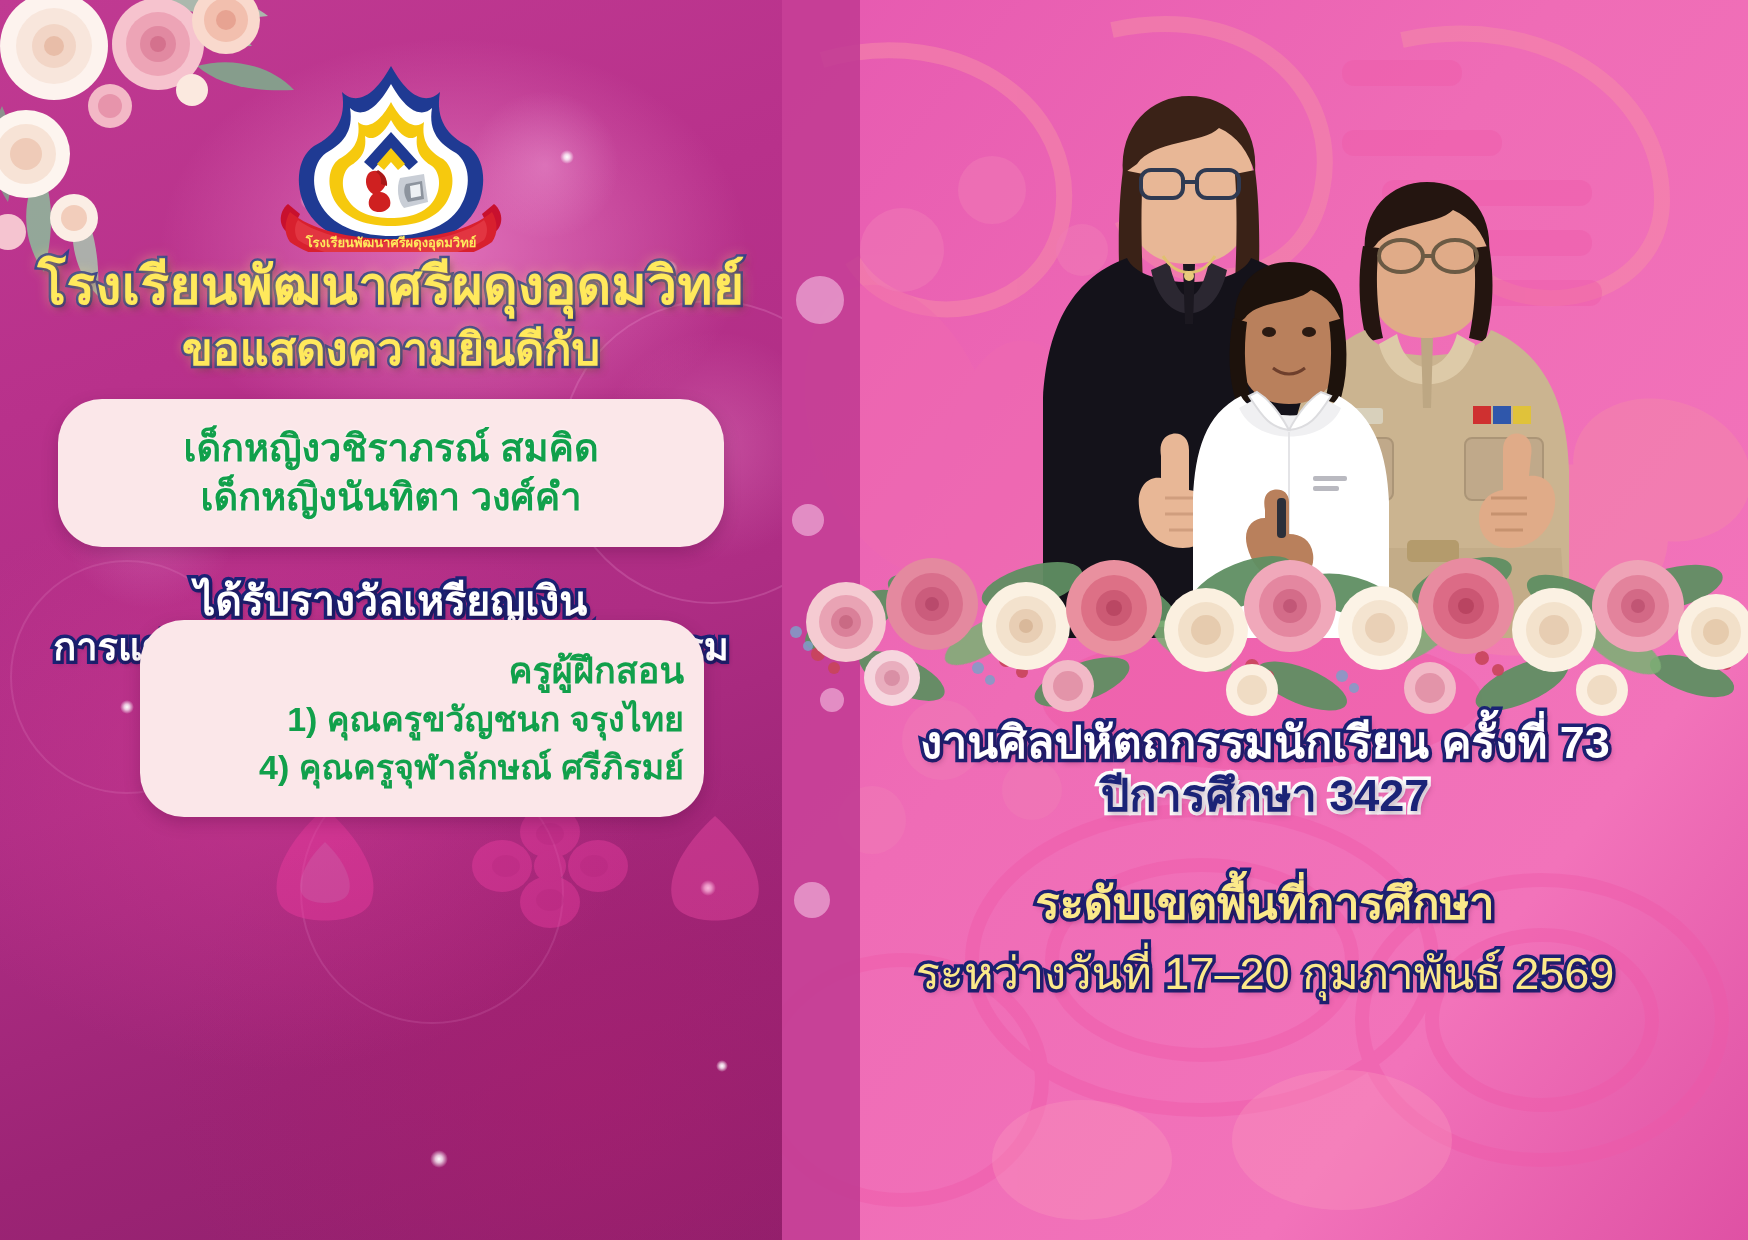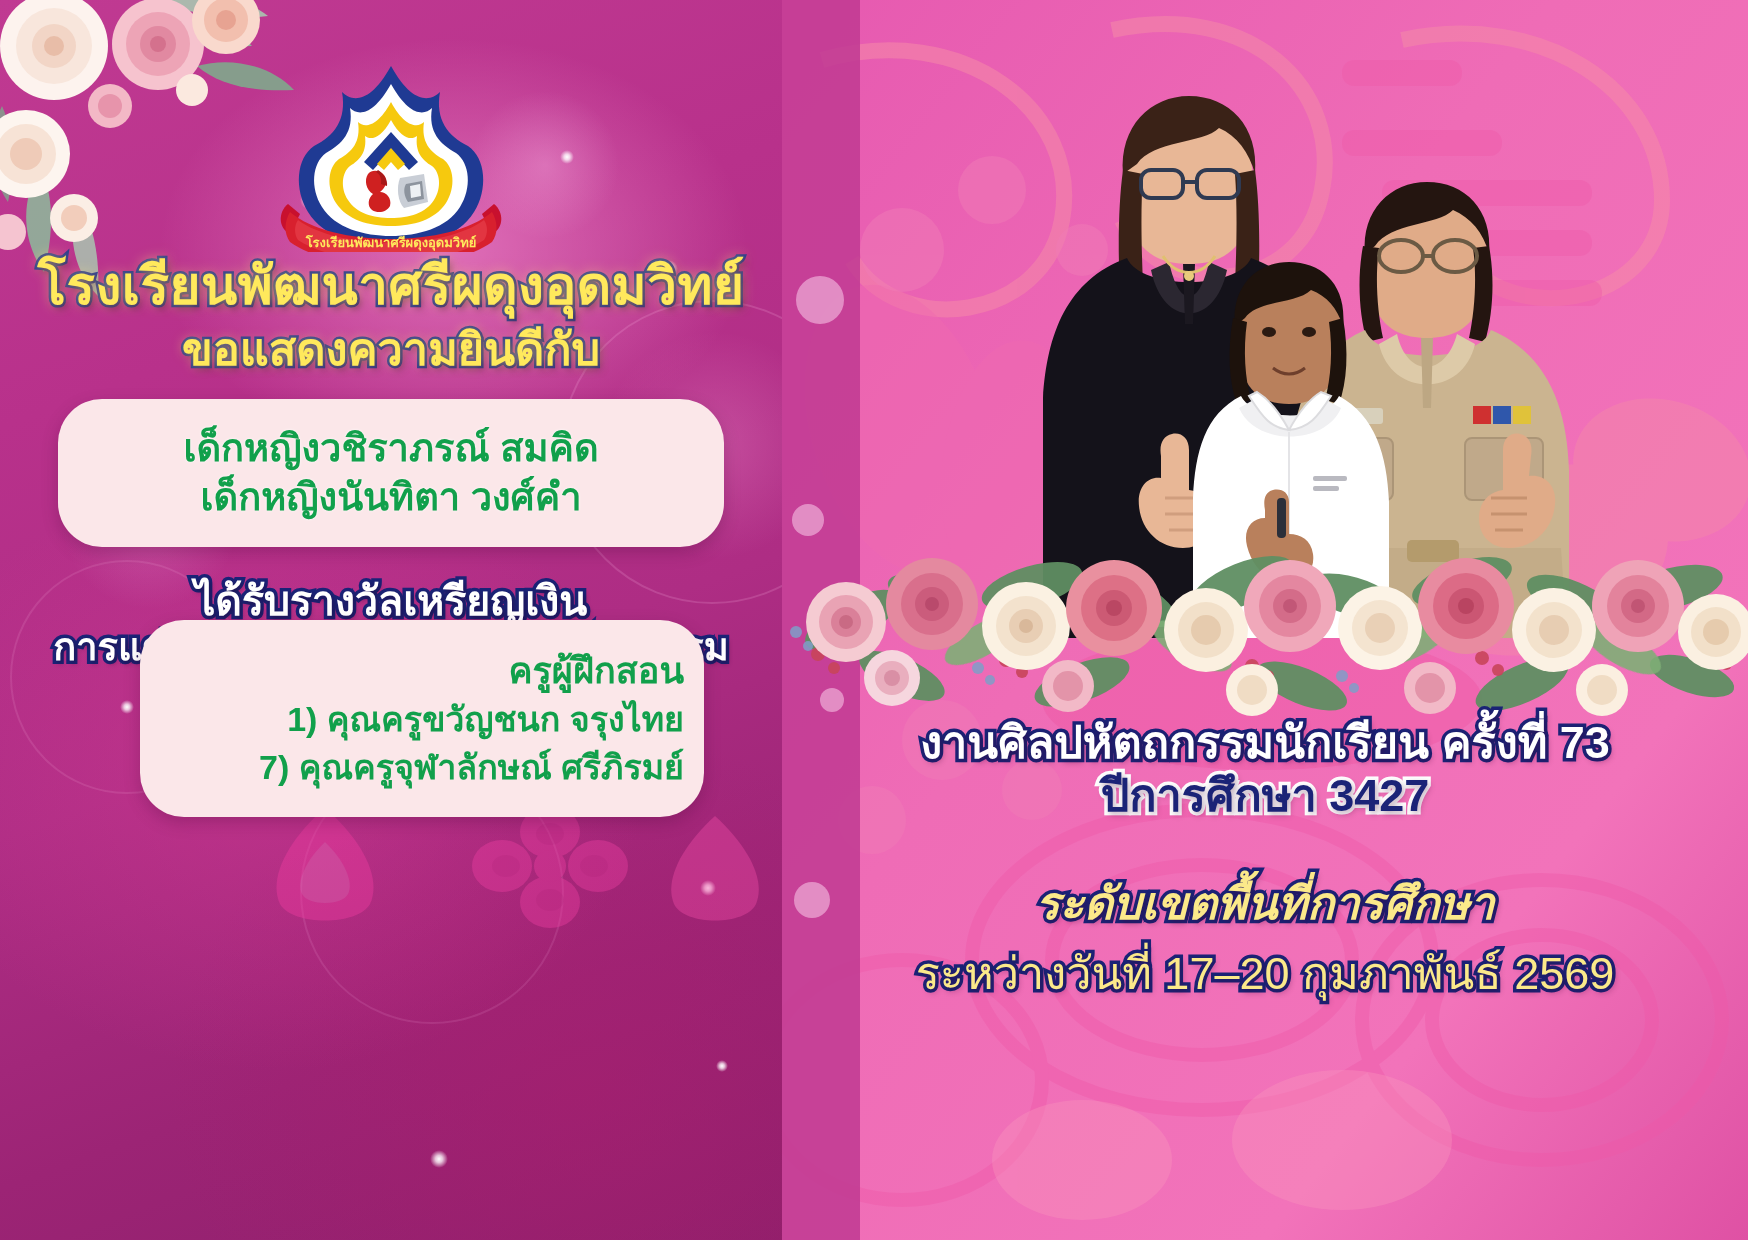"7) คุณครูจุฬาลักษณ์ ศรีภิรมย์" div.teacher-item { text: 7 -> 4 }
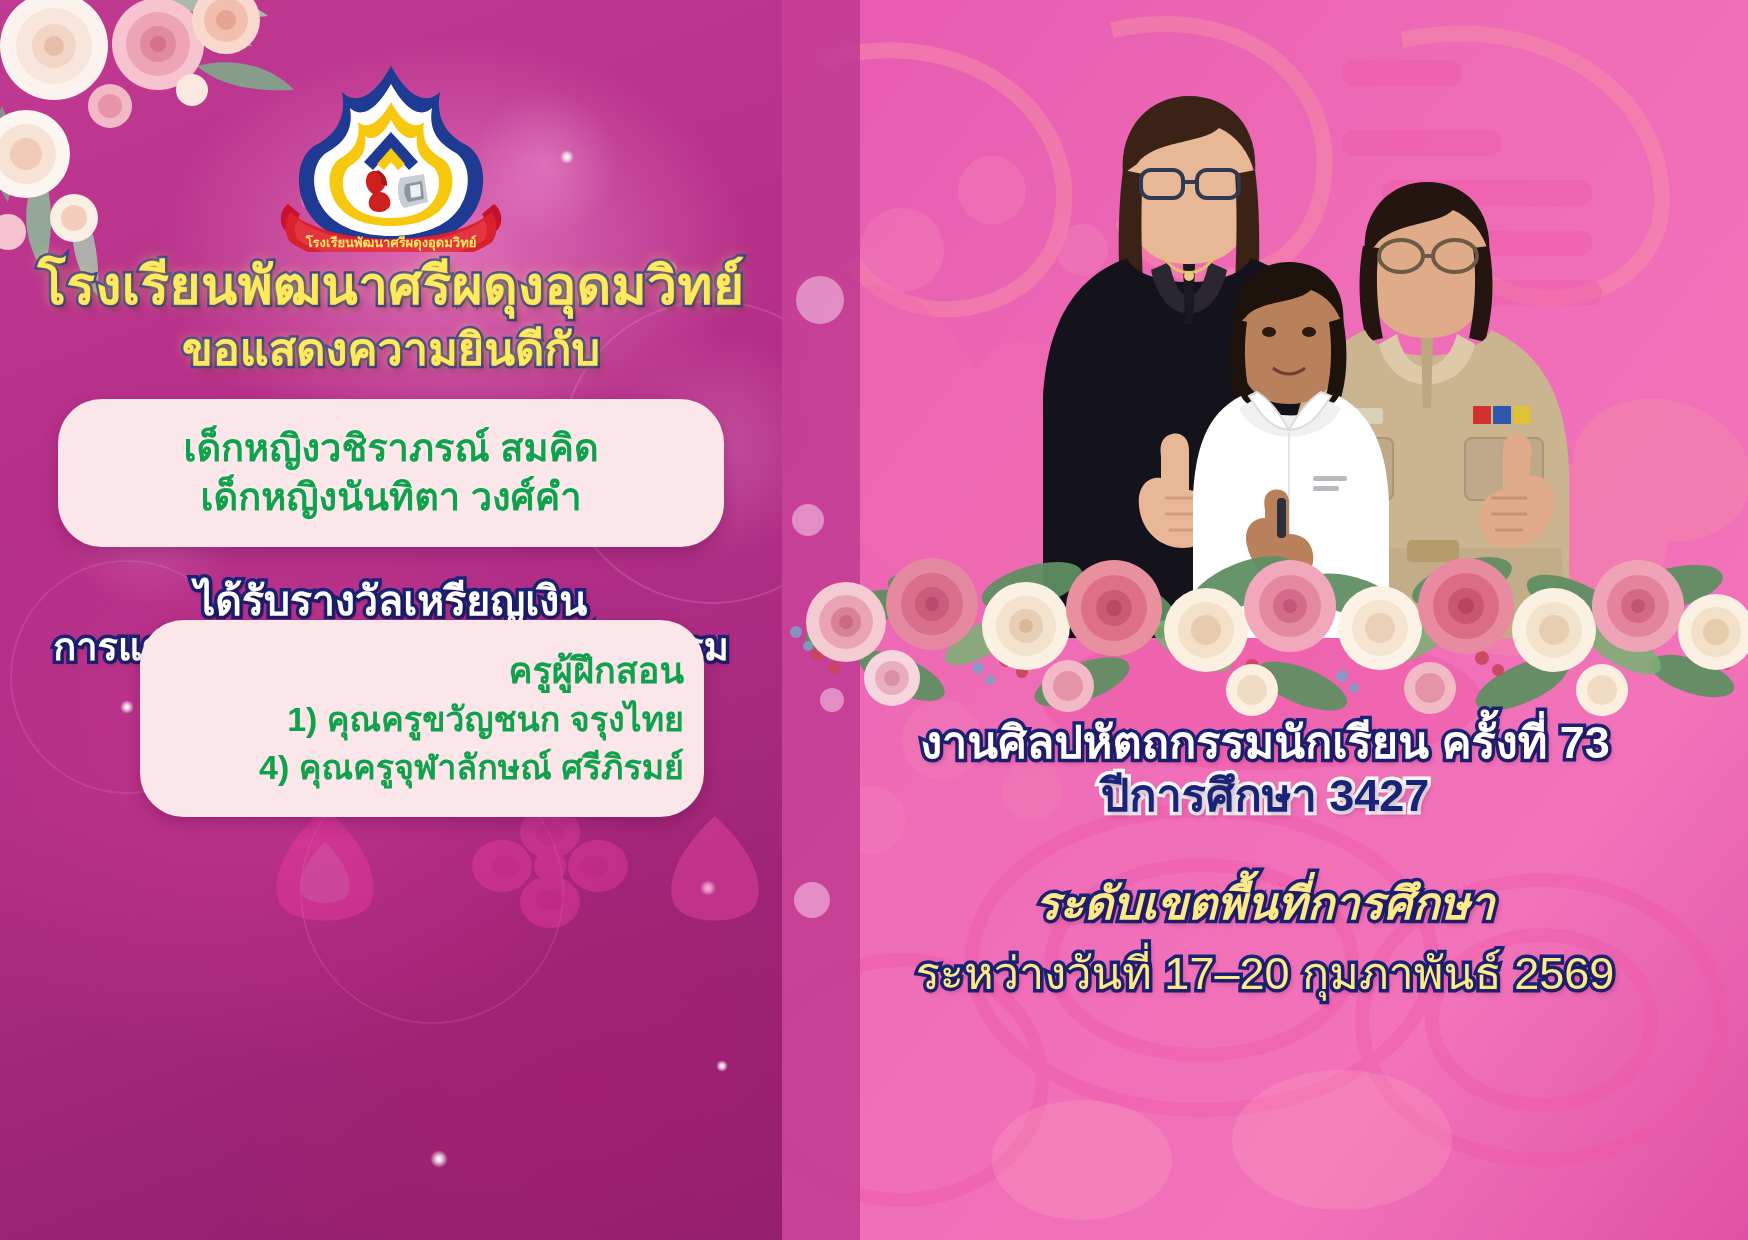"ระดับเขตพื้นที่การศึกษา" .evt-line3 { font-style: italic -> none }
